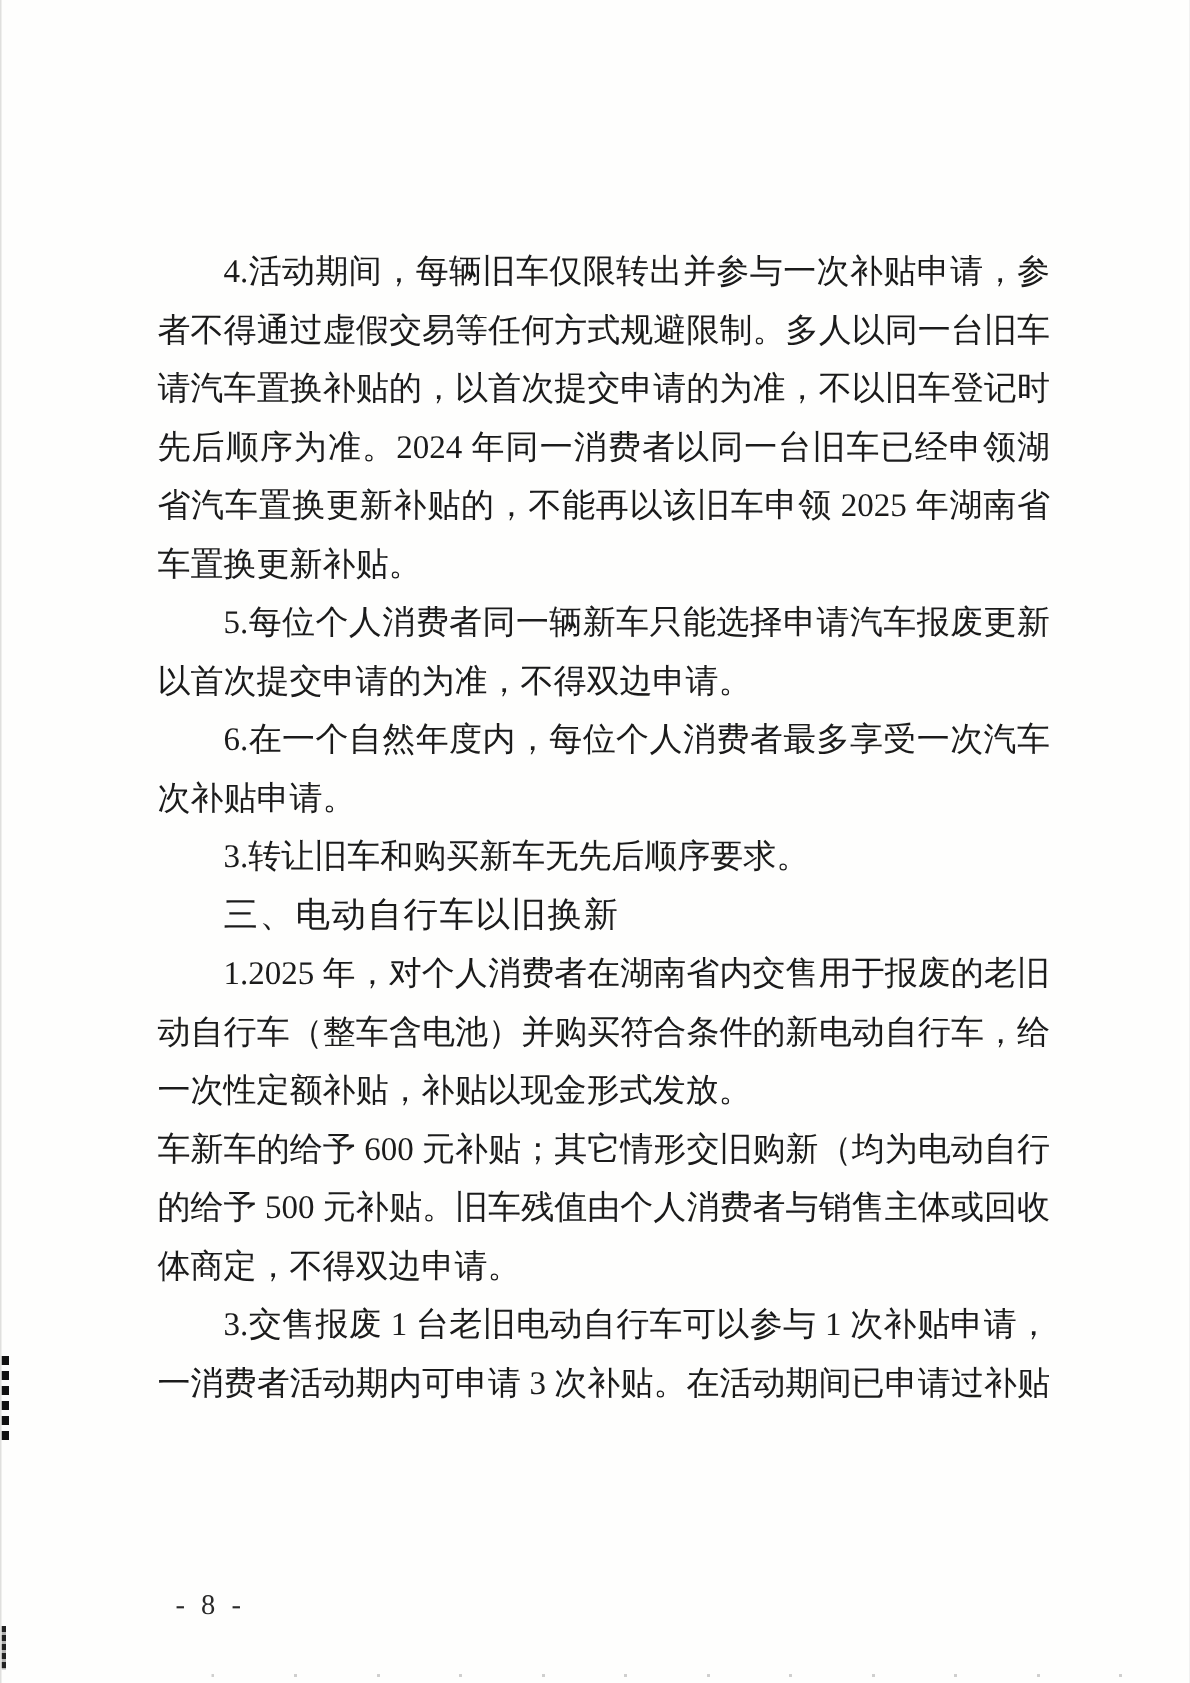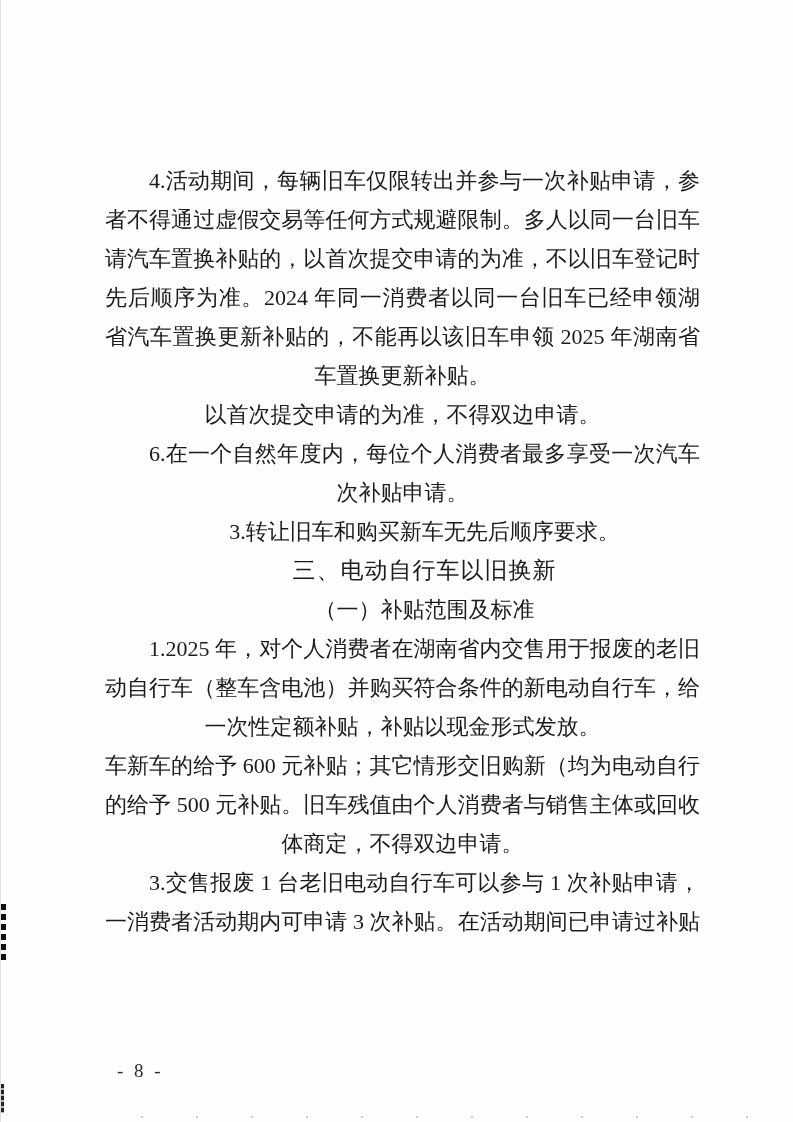"车置换更新补贴。" .line { text-align: center -> left }
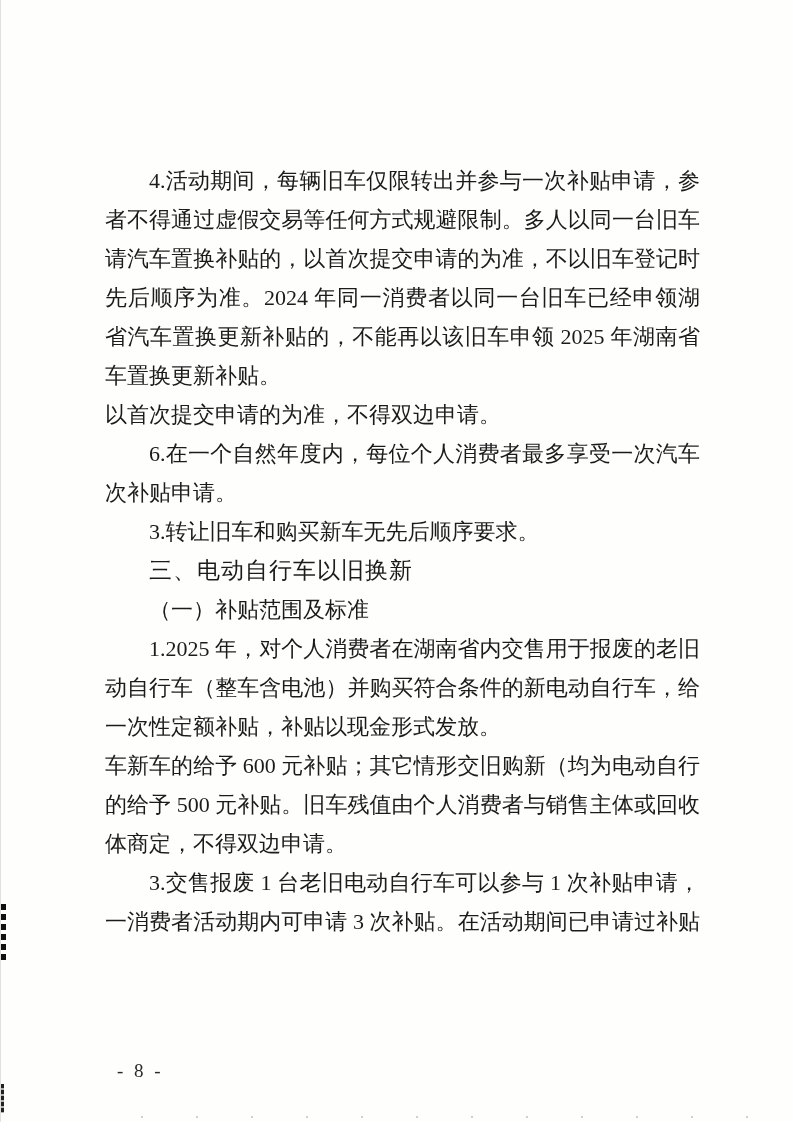"5.每位个人消费者同一辆新车只能选择申请汽车报废更新" div.line { html: none -> <div>5.每位个人消费者同一辆新车只能选择申请汽车报废更新</div> }
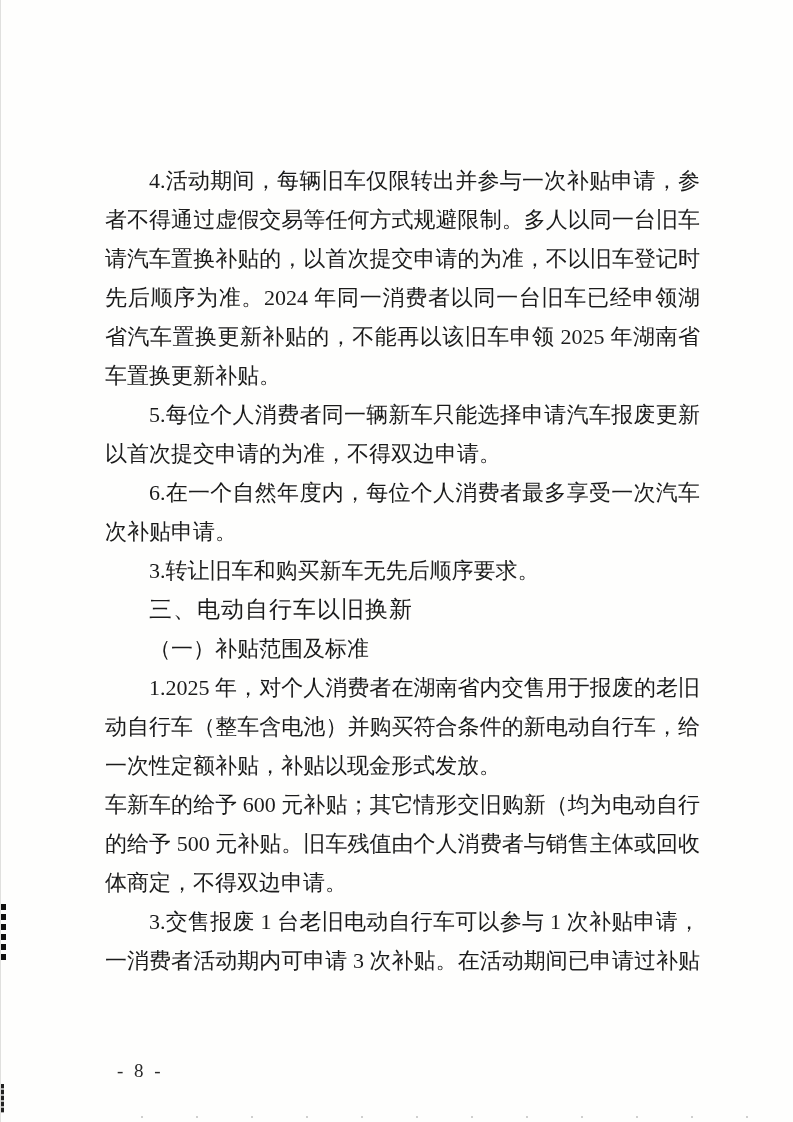"（一）补贴范围及标准" div { html: <div> <div>（一）补贴范围及标准</div> </div> -> none }
